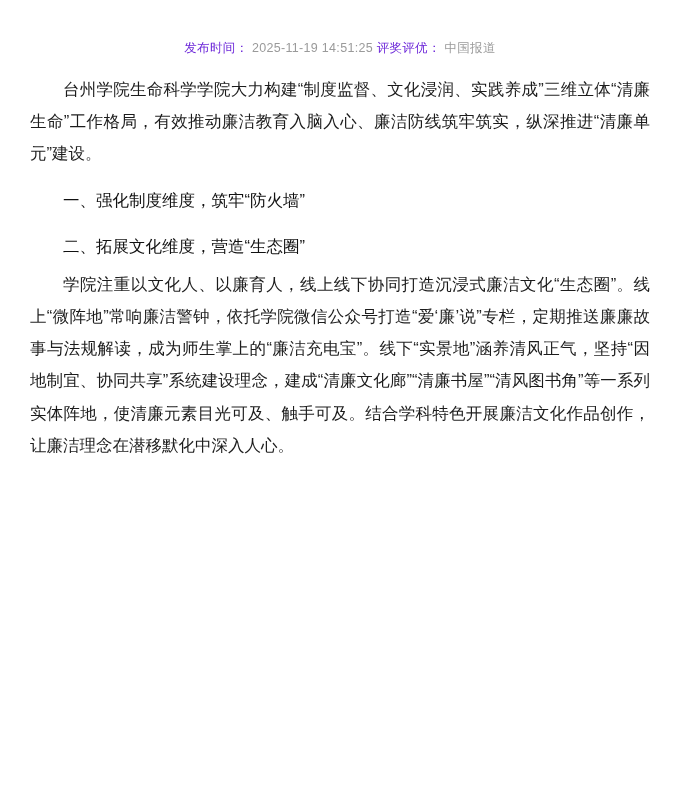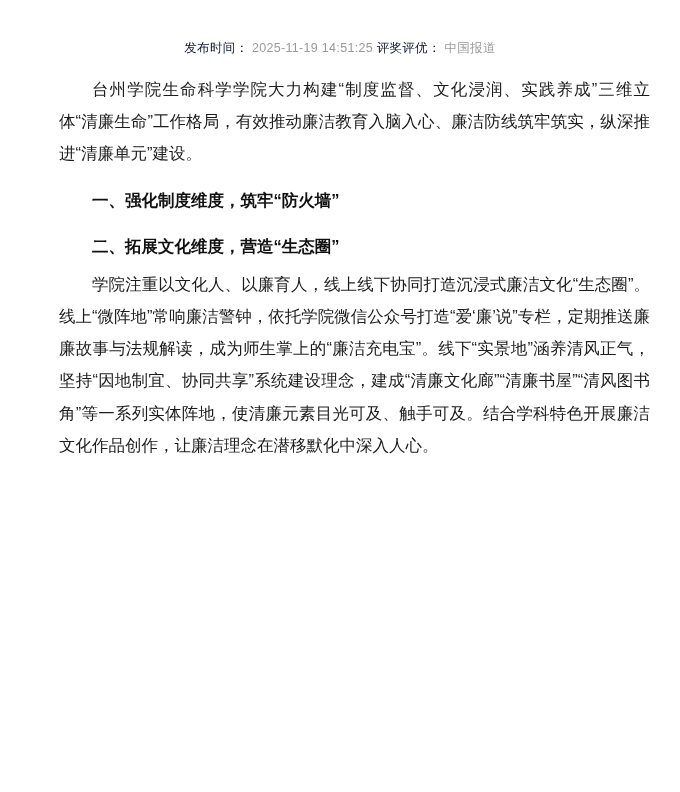"发布时间：" .meta-label { color: #0f172a -> #6d28d9 }
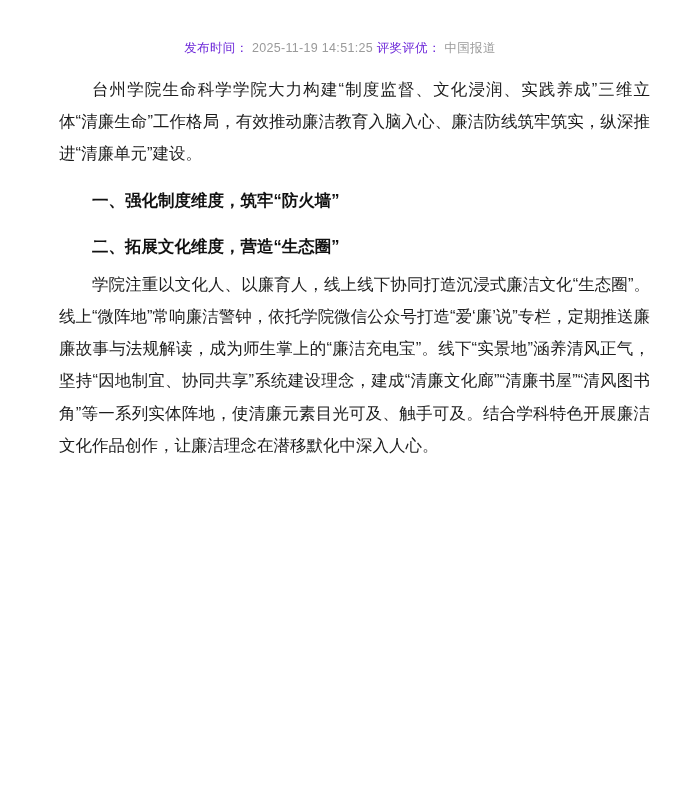"台州学院生命科学学院大力构建“制度监督、文化浸润、实践养成”三维立体“清廉生命”" .body-content { margin-left: 29px -> none }
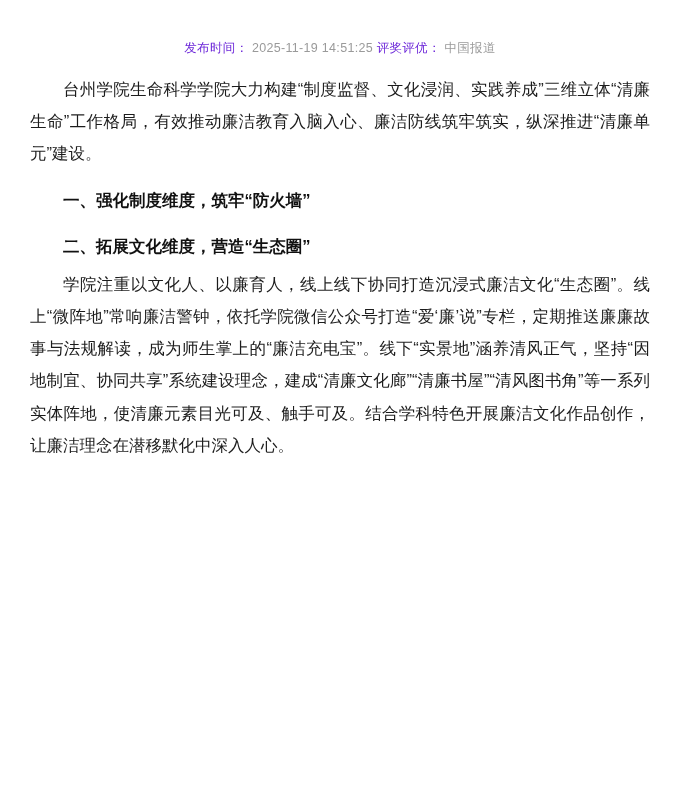"一、强化制度维度，筑牢“防火墙”" p.heading { font-weight: bold -> normal }
